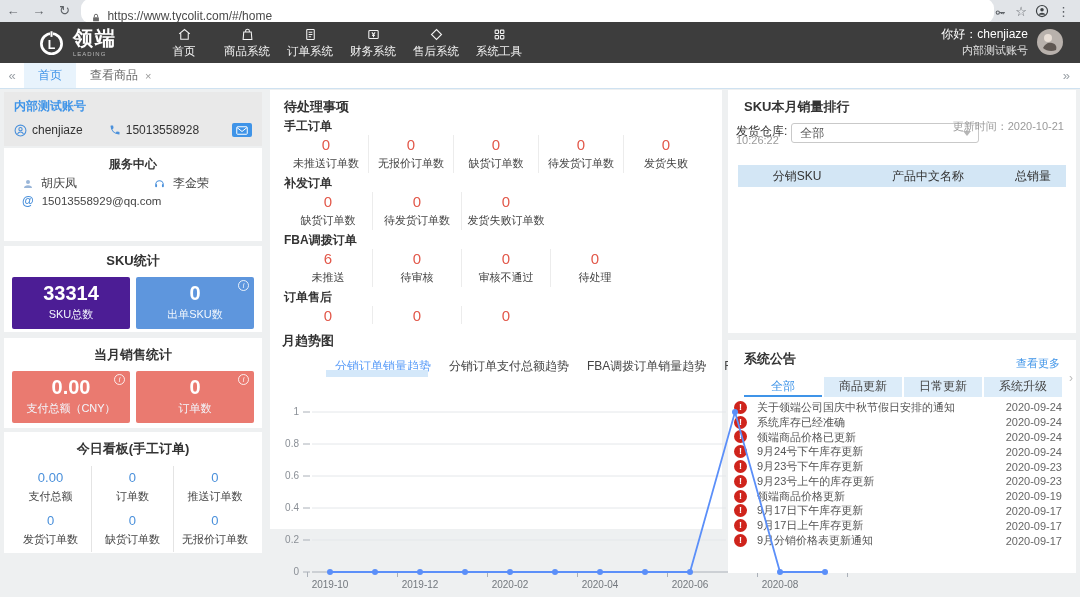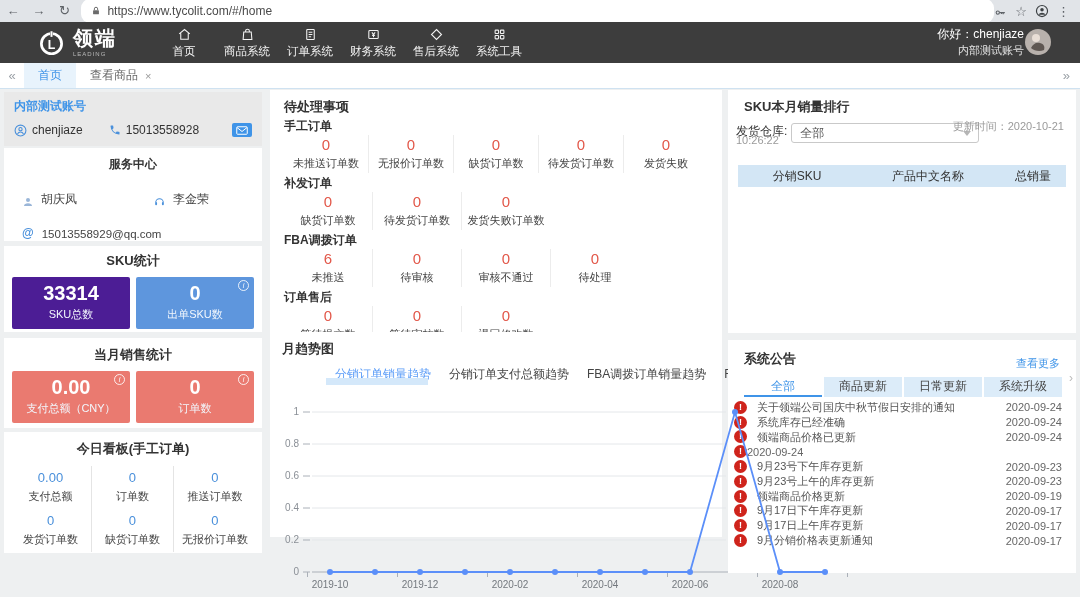"https://www.tycolit.com/#/home" .url-pill { align-items: center -> flex-end }
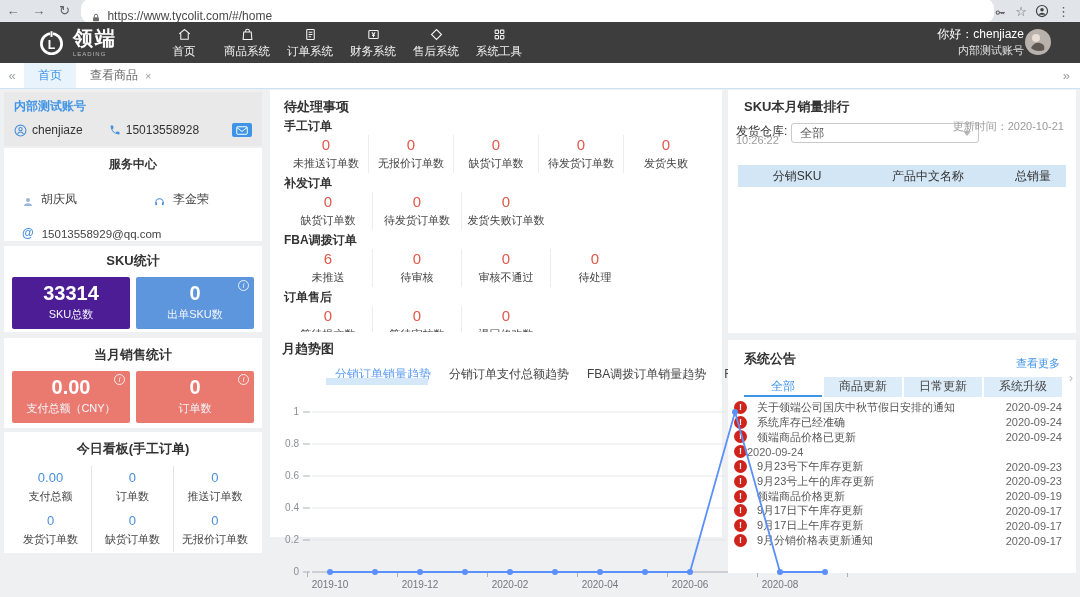"你好：chenjiaze" .nav-right { gap: none -> 8px; padding-right: 28px -> 16px }
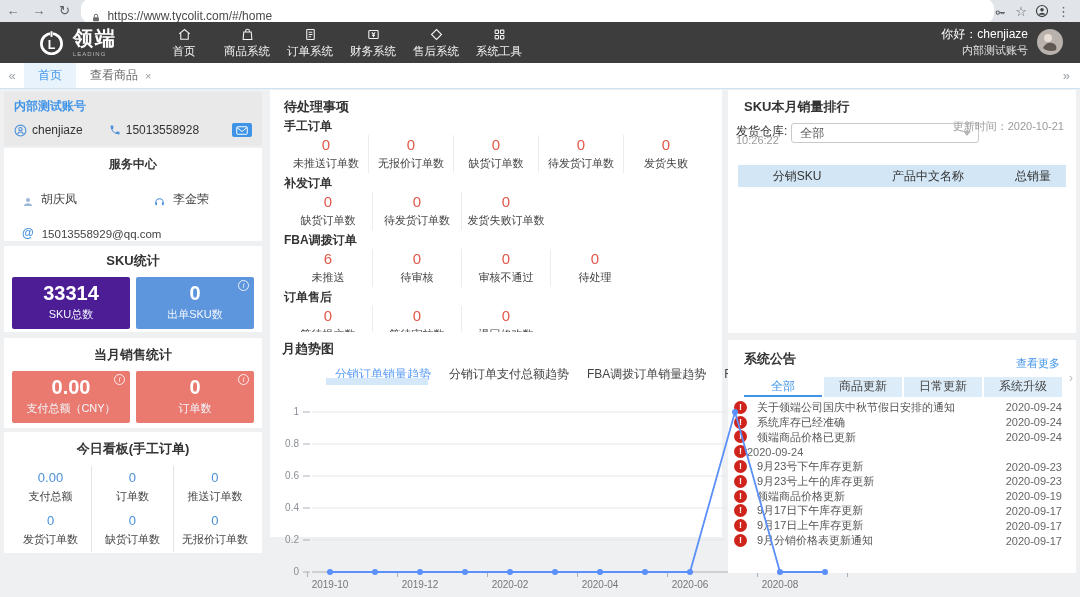"胡庆凤" .svc-row { align-items: flex-end -> center; margin-top: 18px -> 2px }
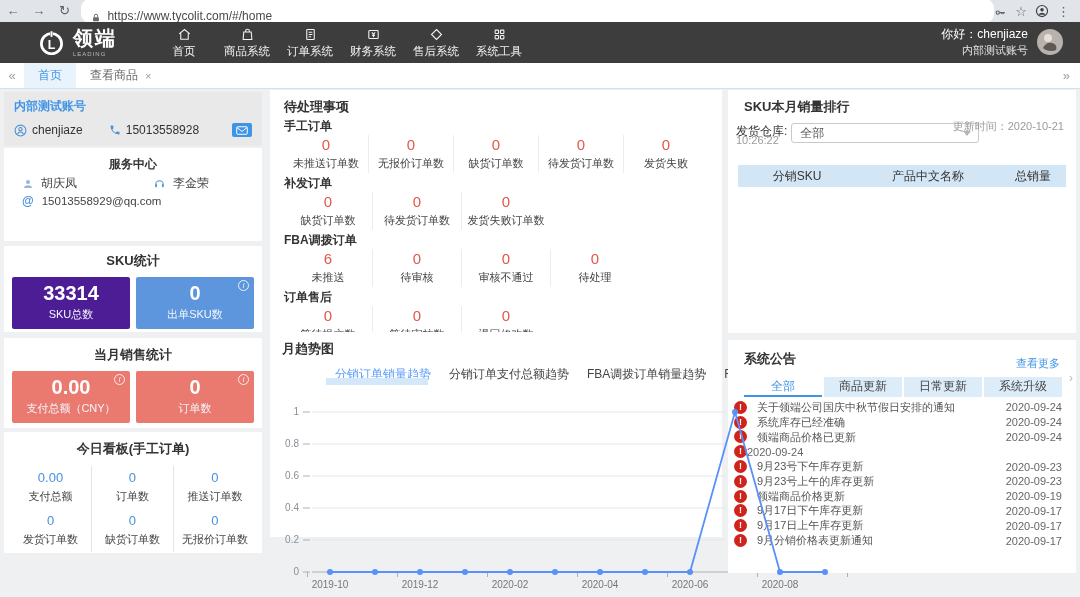"月趋势图" .trend { top: 332px -> 324px }
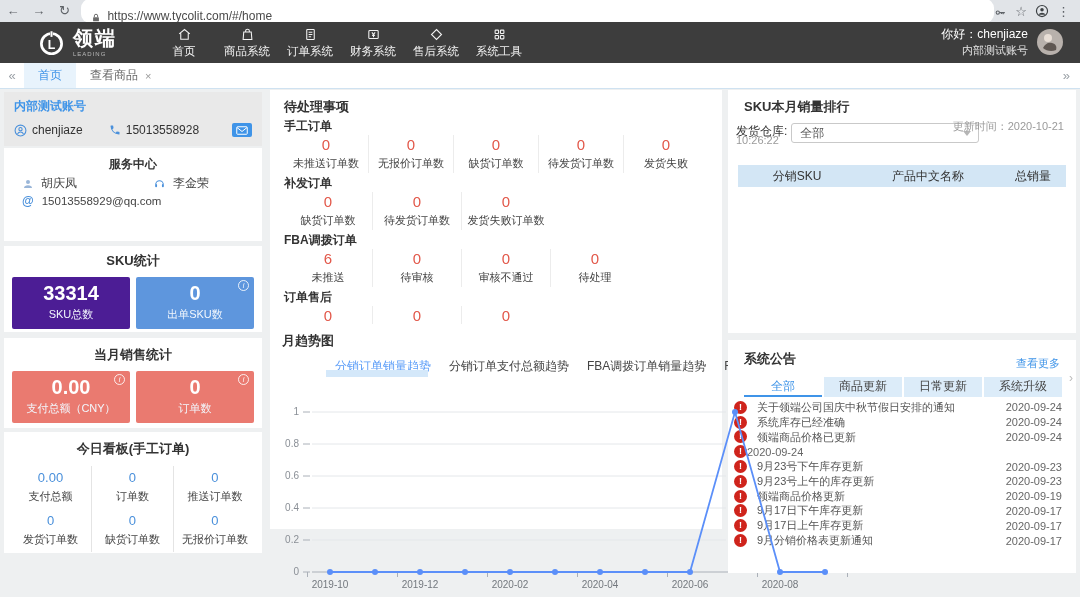"9月24号下午库存更新" span.ann-text { html: none -> <span>9月24号下午库存更新</span> }
